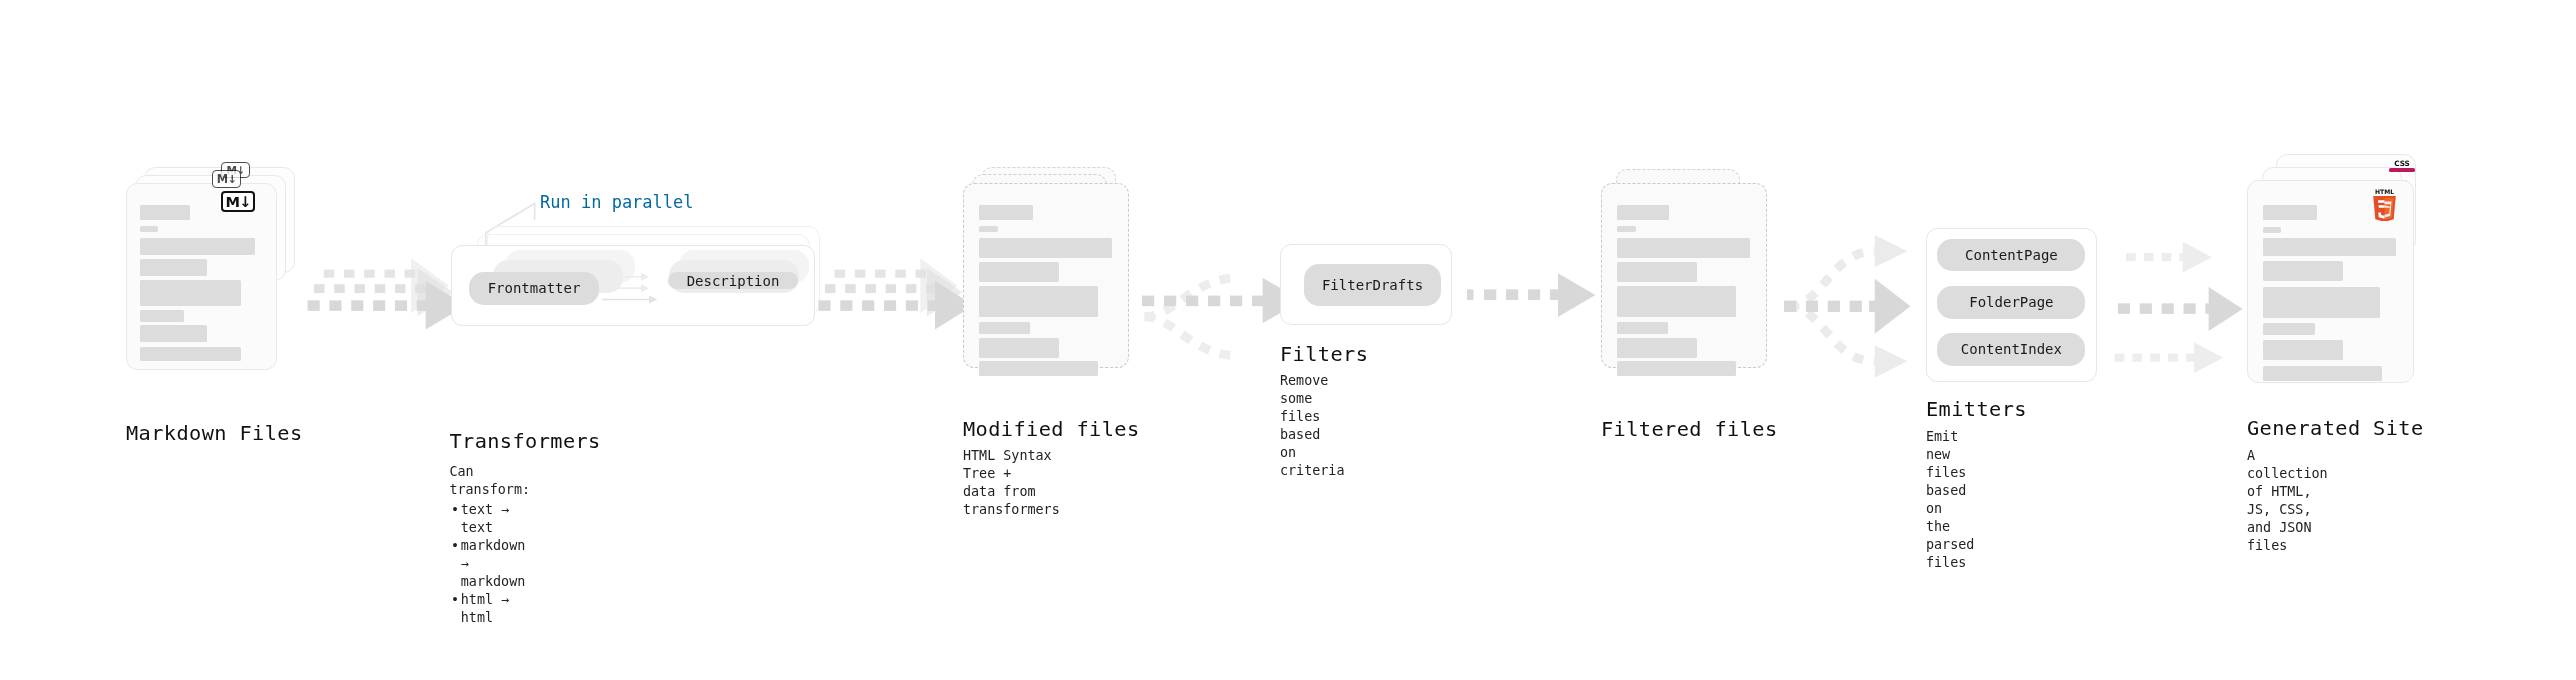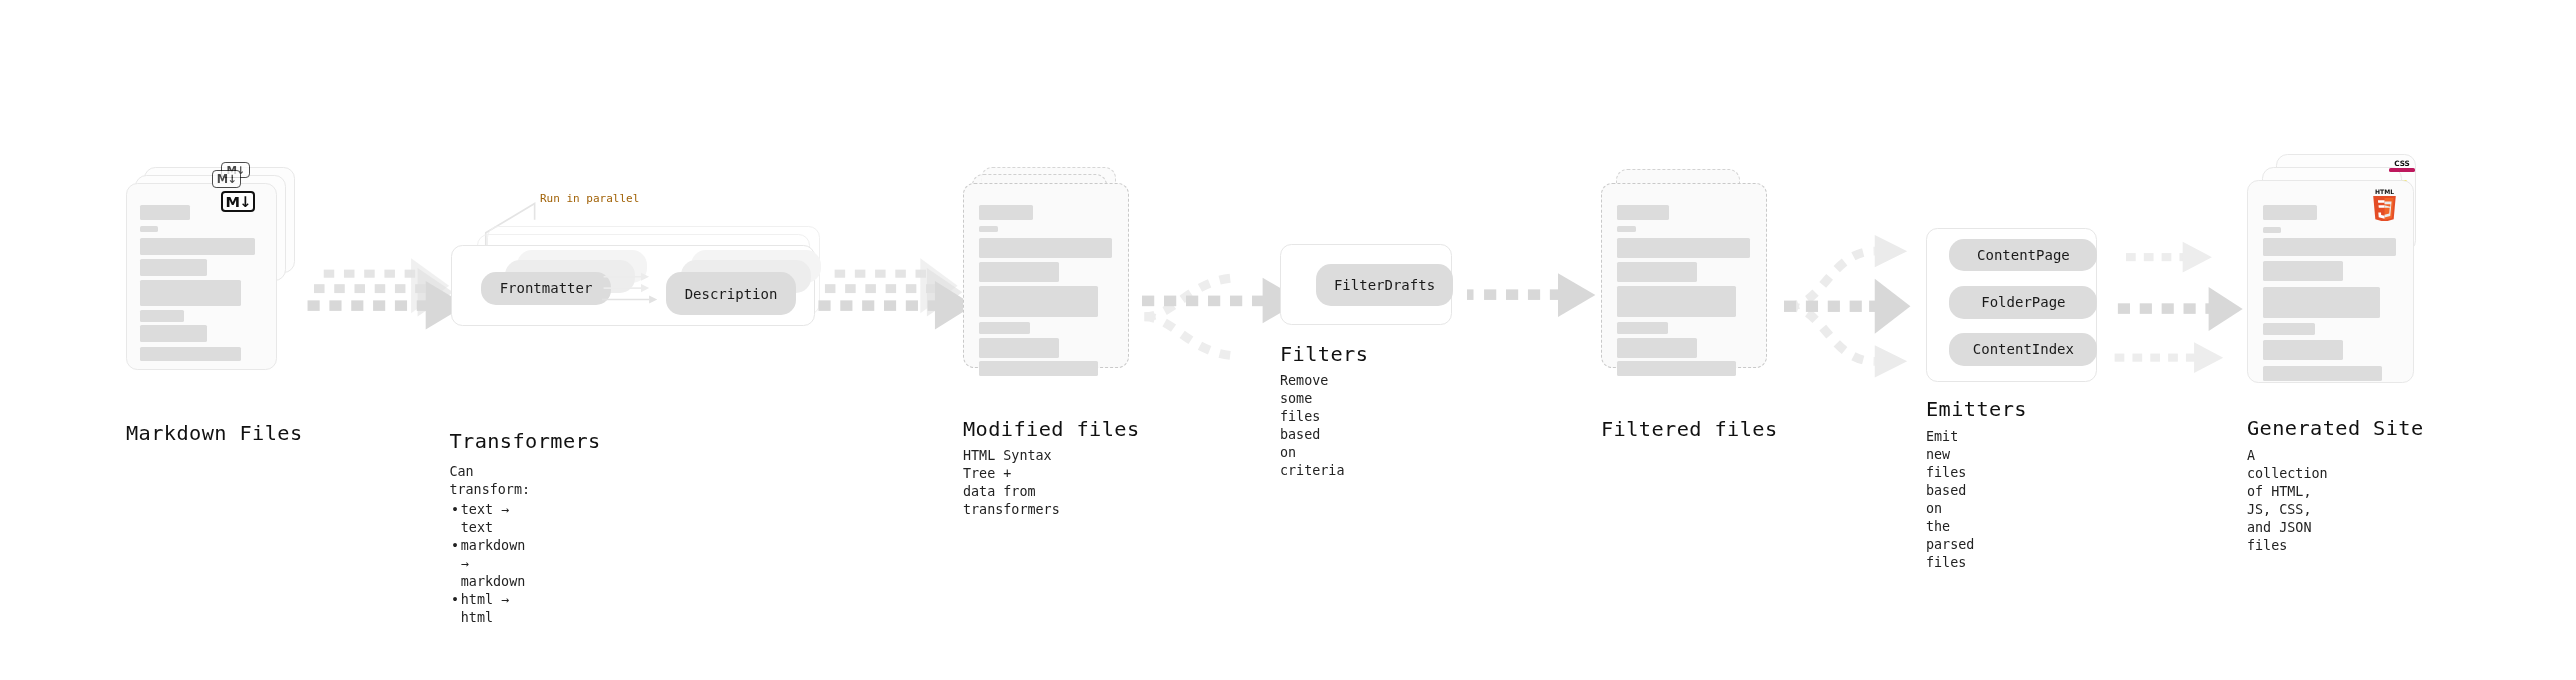"Run in parallel" .parallel-label { color: #a16207 -> #0369a1; font-size: 11px -> 17px }
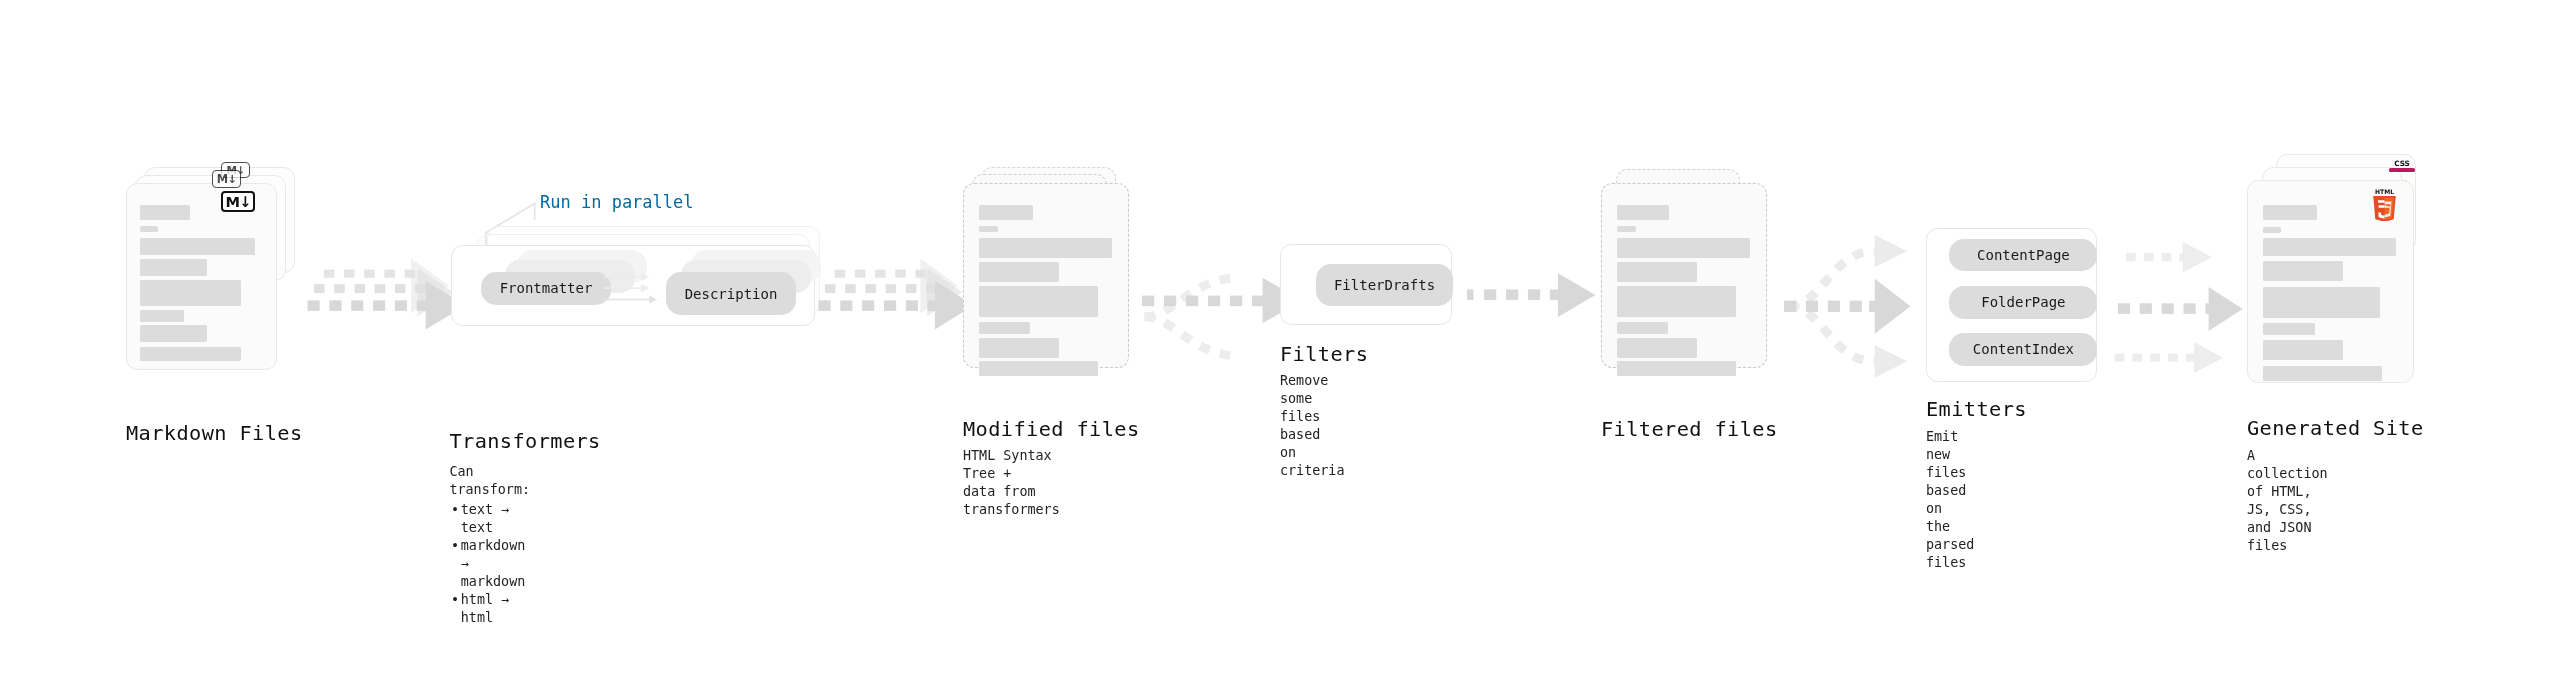"ContentPage" .chip { margin-left: 12px -> none }
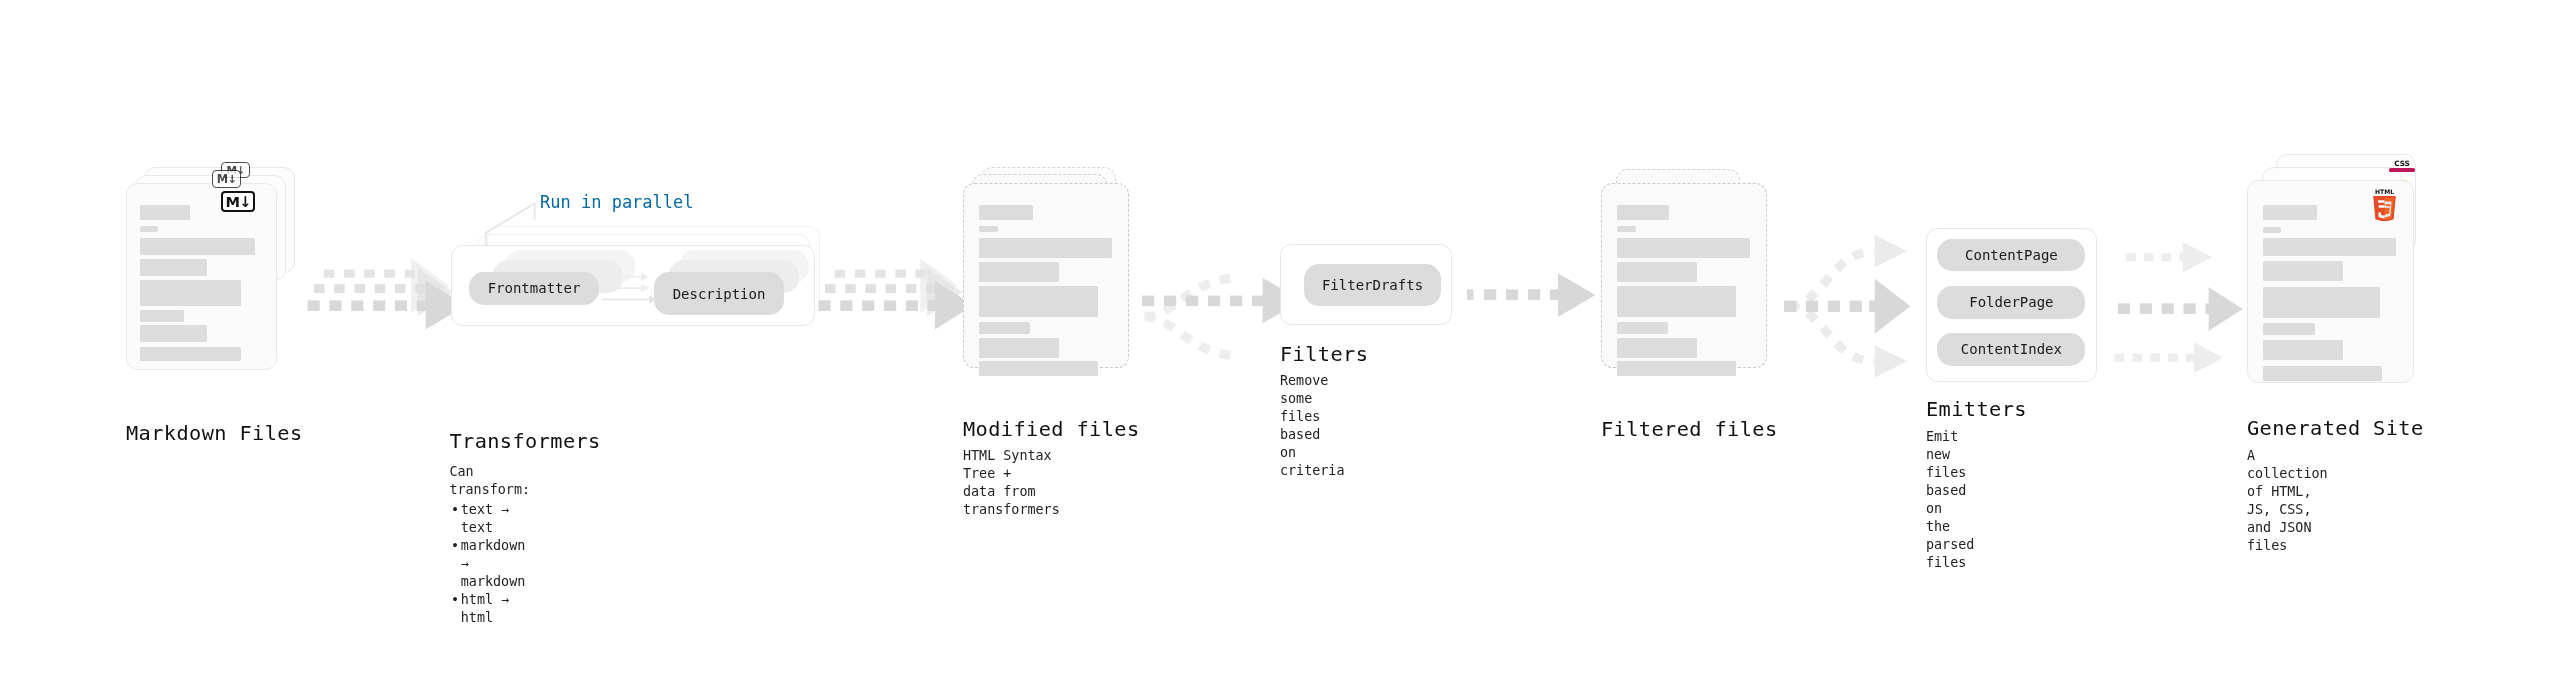"Description" div.chip { height: 43px -> 17px; left: 203px -> 217px }
